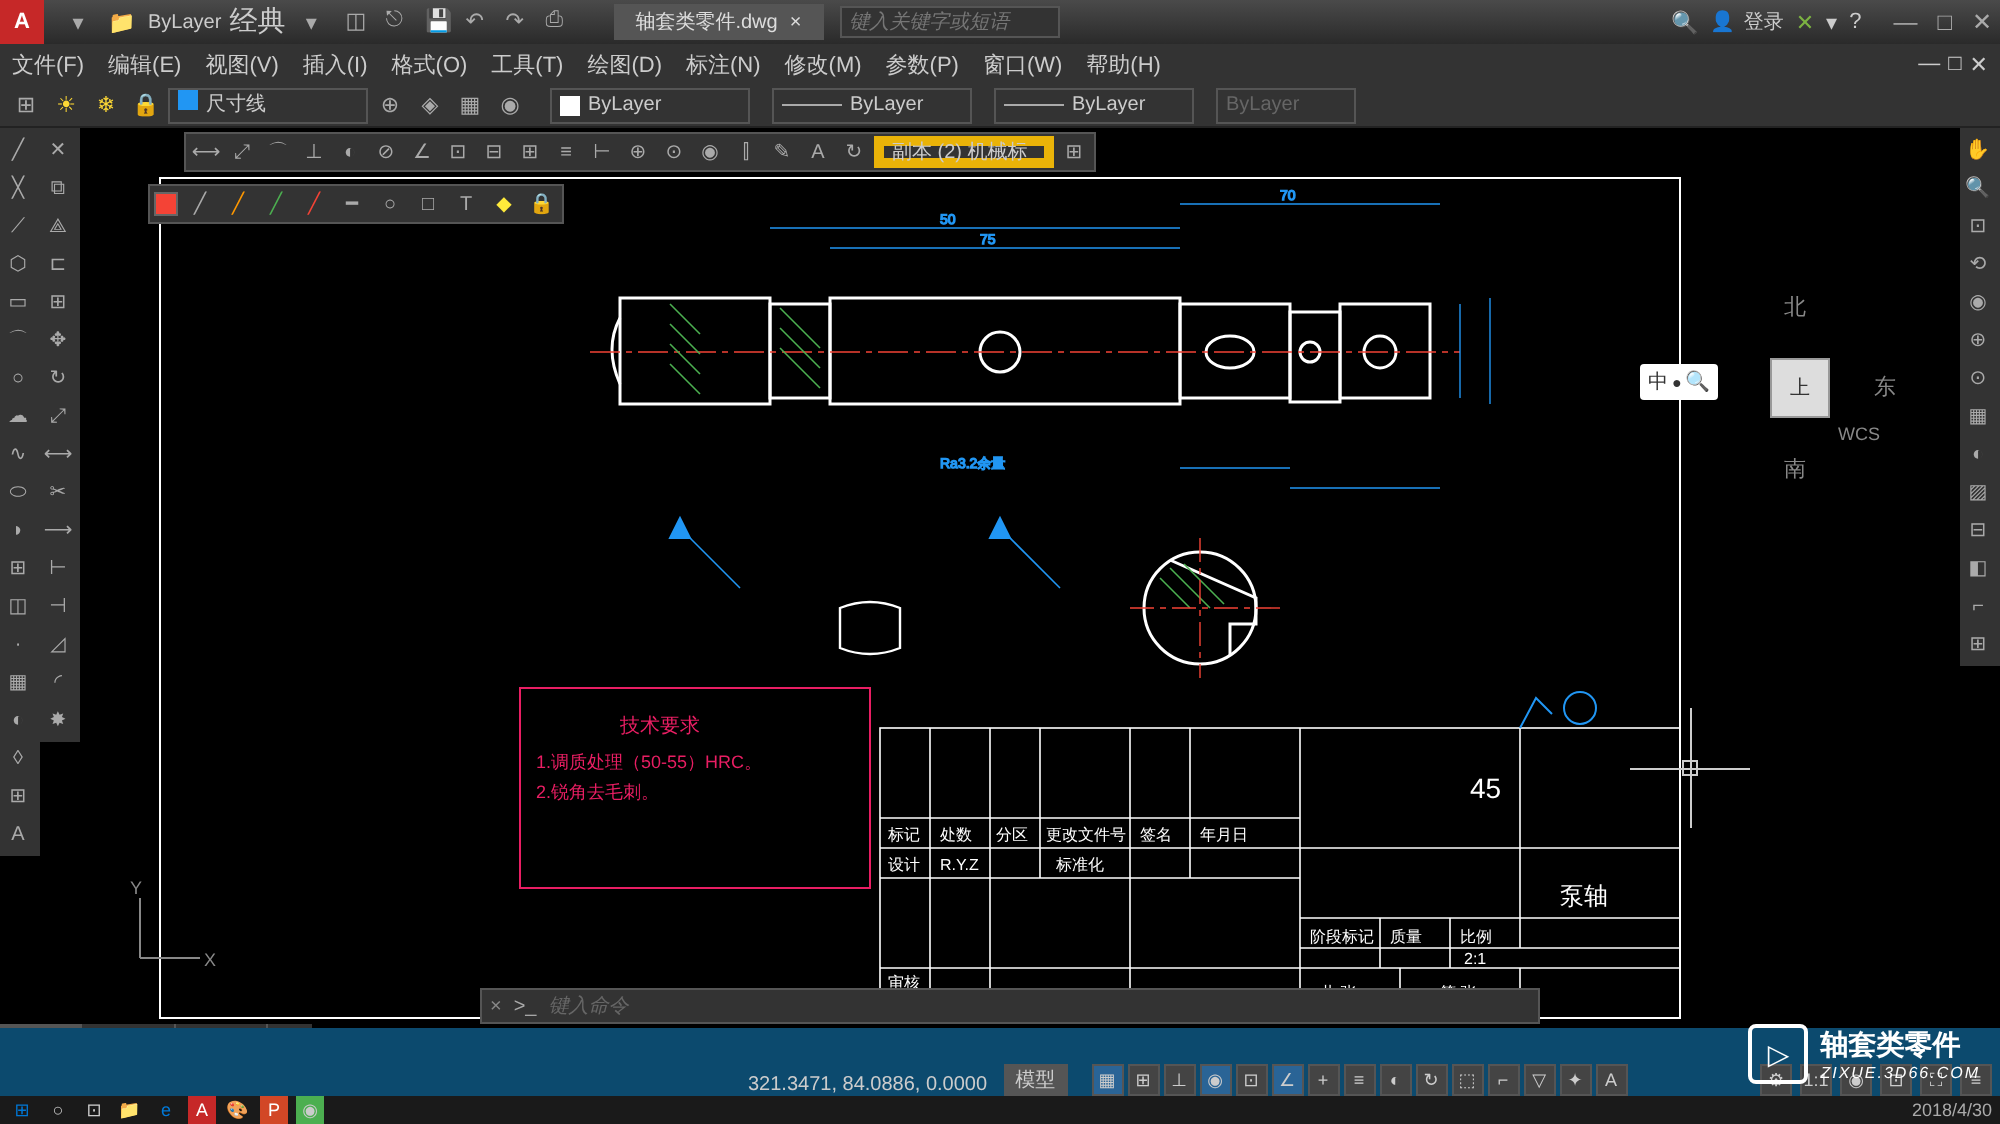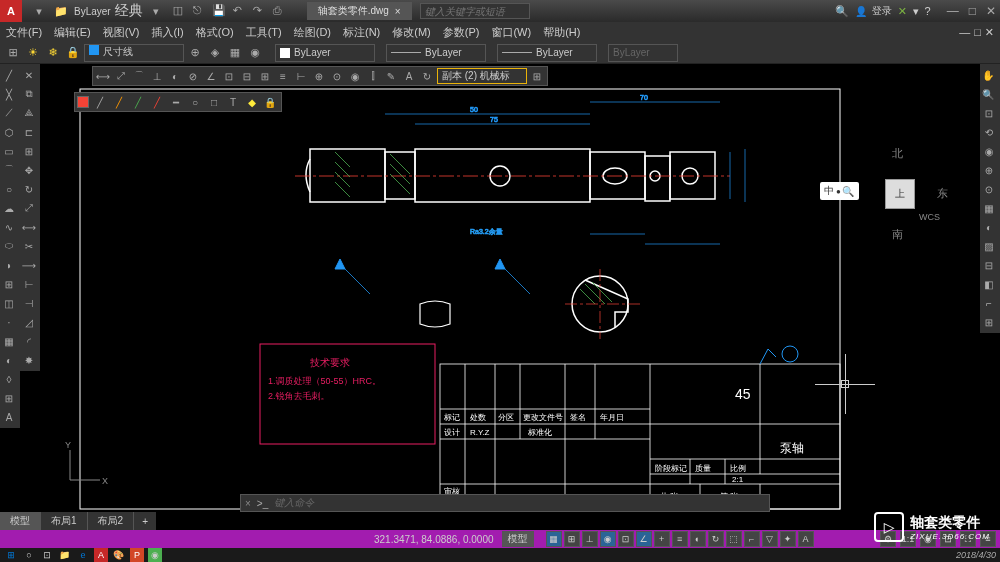"副本 (2) 机械标" .floating-toolbar .combo-small { border: 1px solid #eab308 -> 5px solid #eab308 }
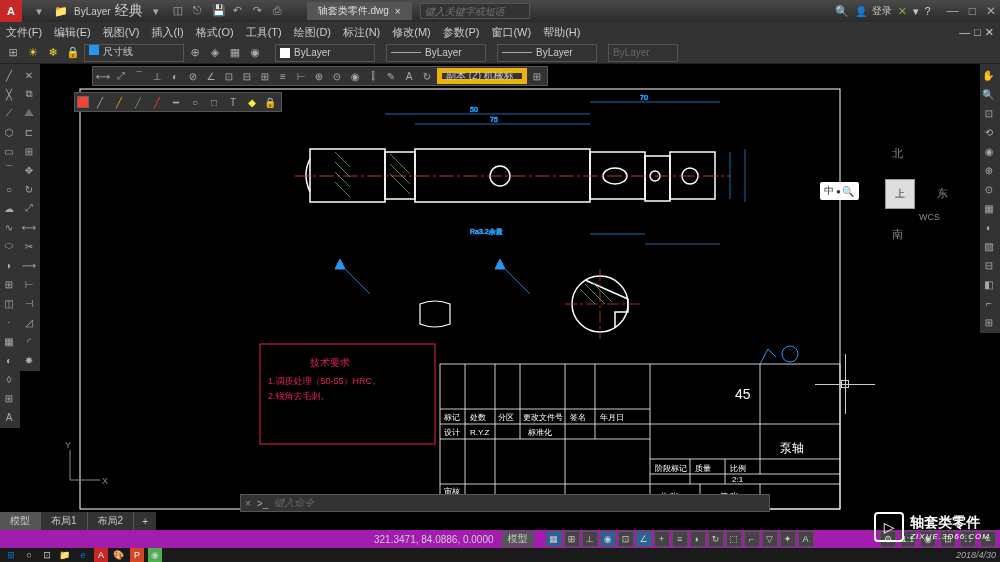"321.3471, 84.0886, 0.0000" .status-bar { align-items: center -> flex-end; background: #a21caf -> #0c4a6e; height: 18px -> 34px }
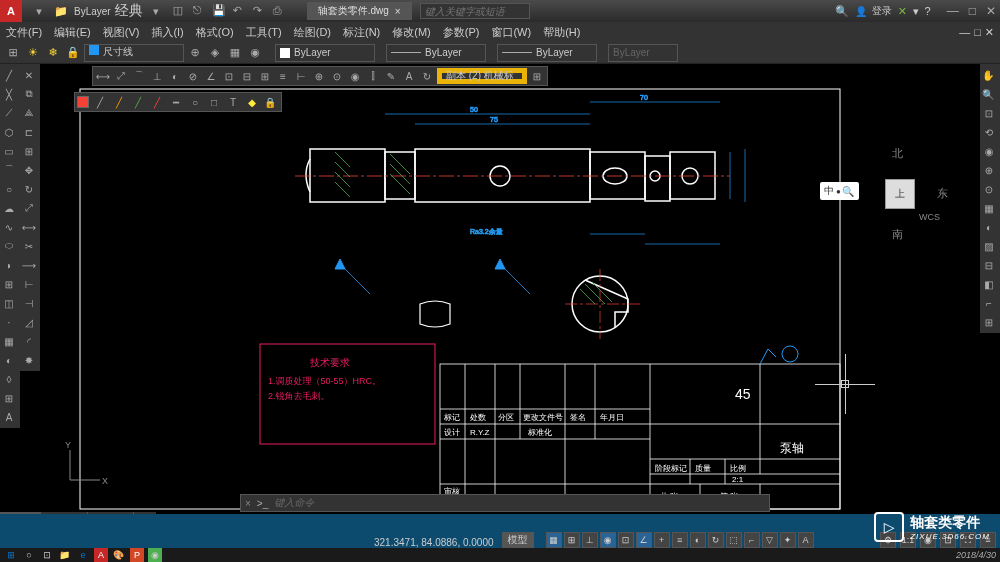"2018/4/30" .task-date { font-style: italic -> none }
